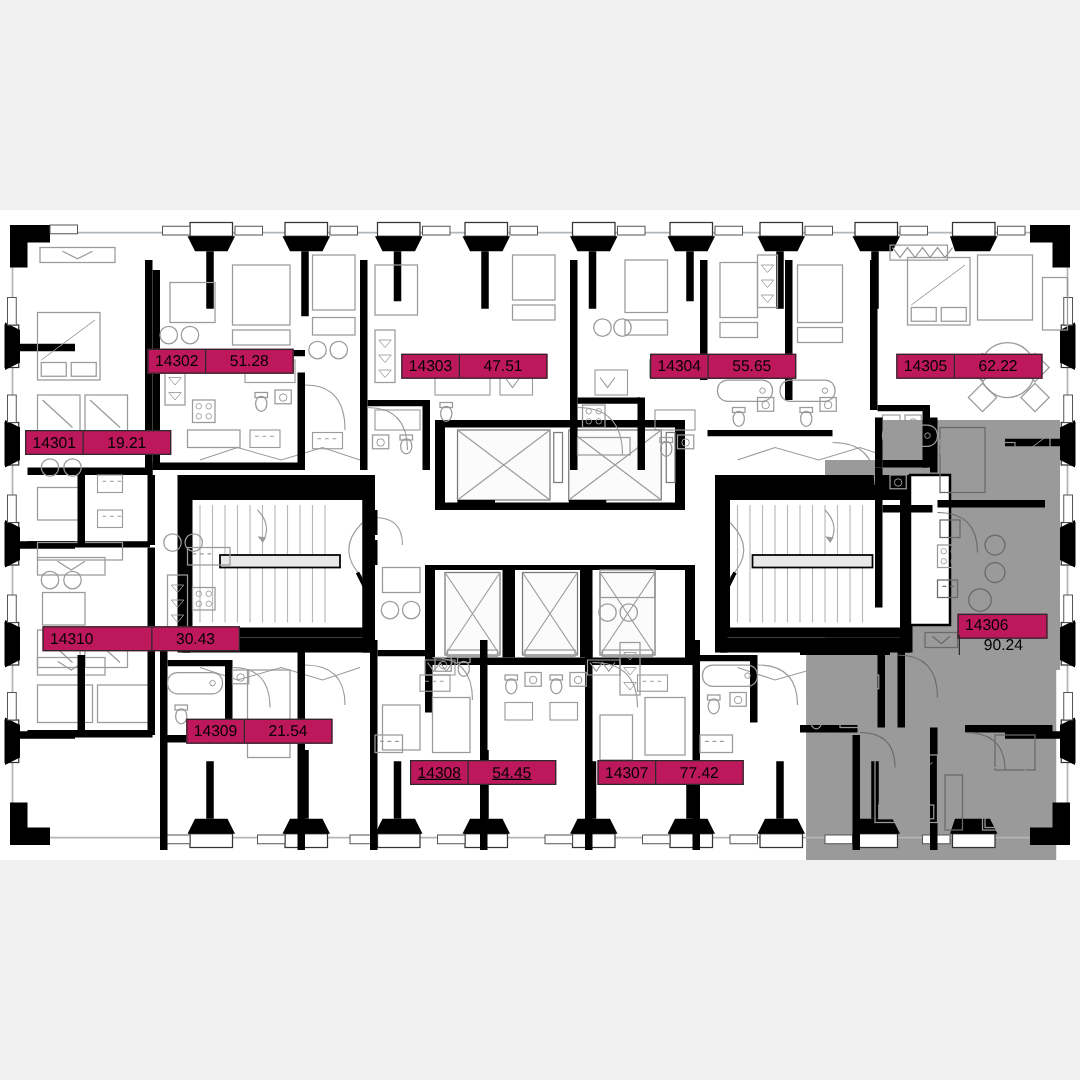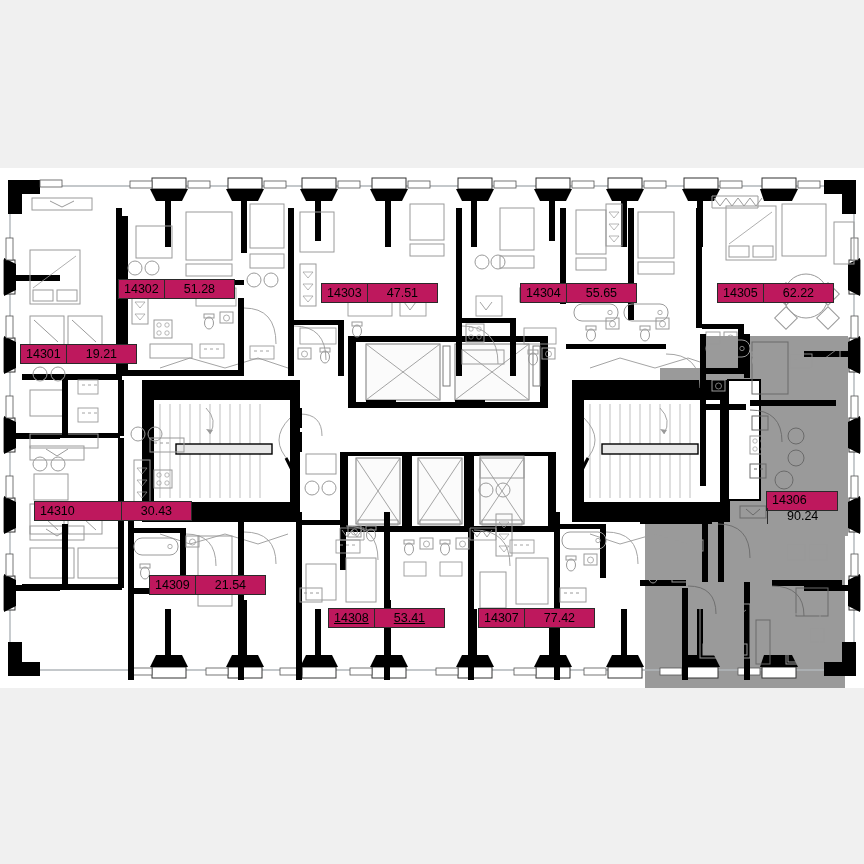"53.41" span.ar { text: 53.41 -> 54.45 }
